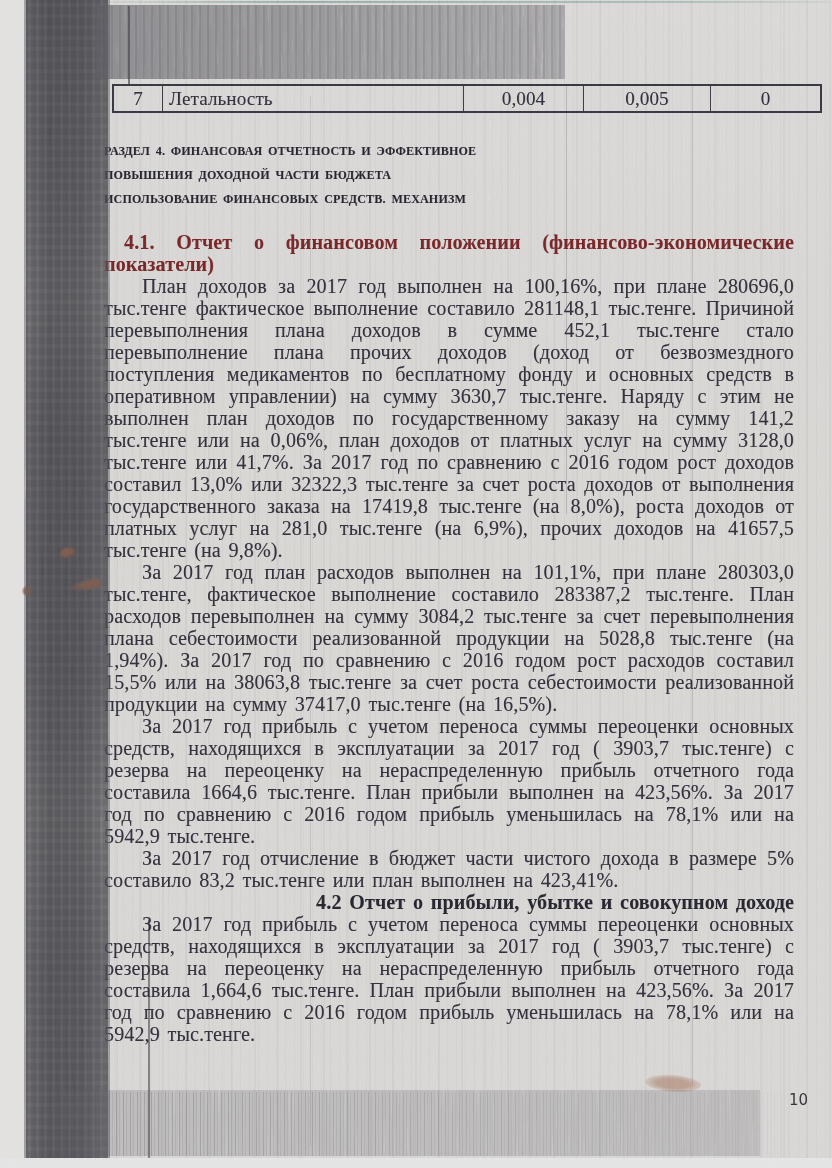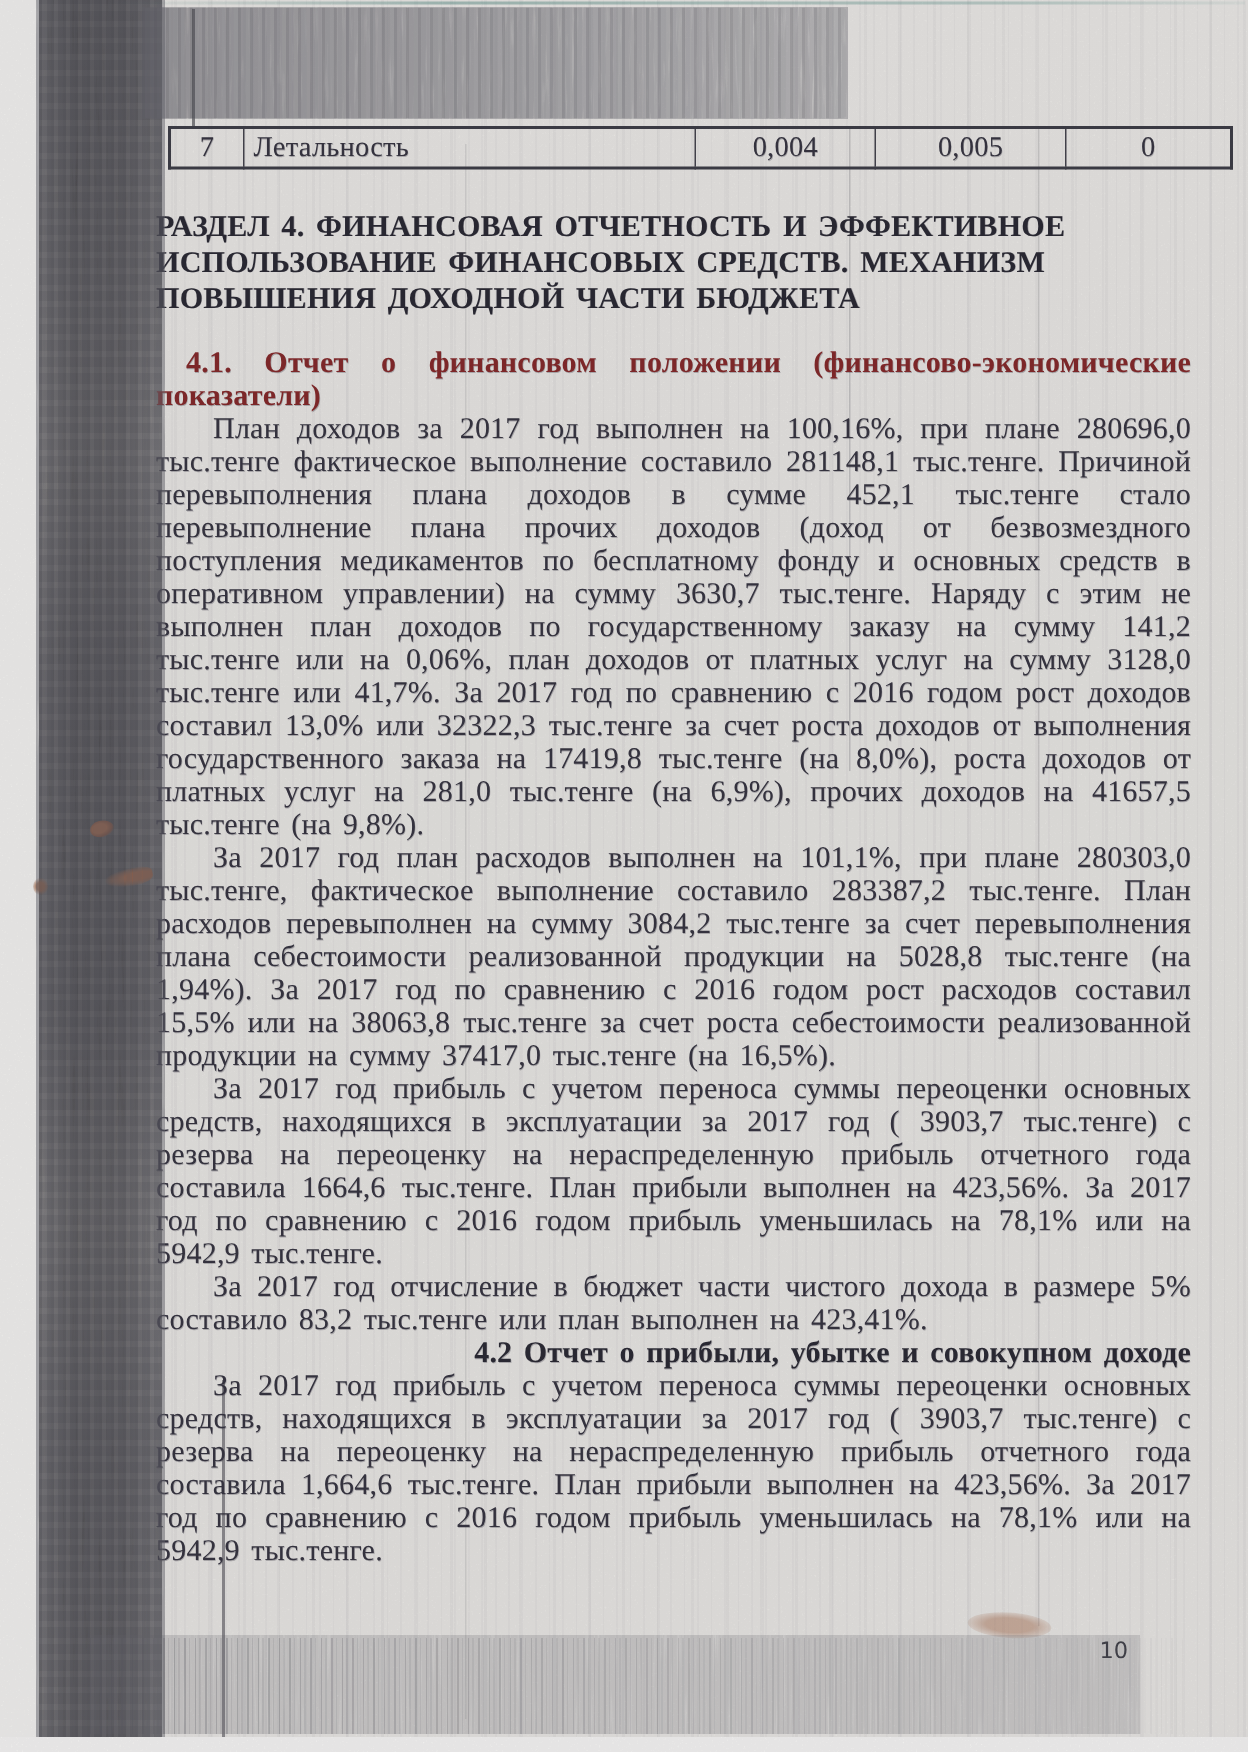"РАЗДЕЛ 4. ФИНАНСОВАЯ ОТЧЕТНОСТЬ И" .h1 { font-size: 20px -> 12px }
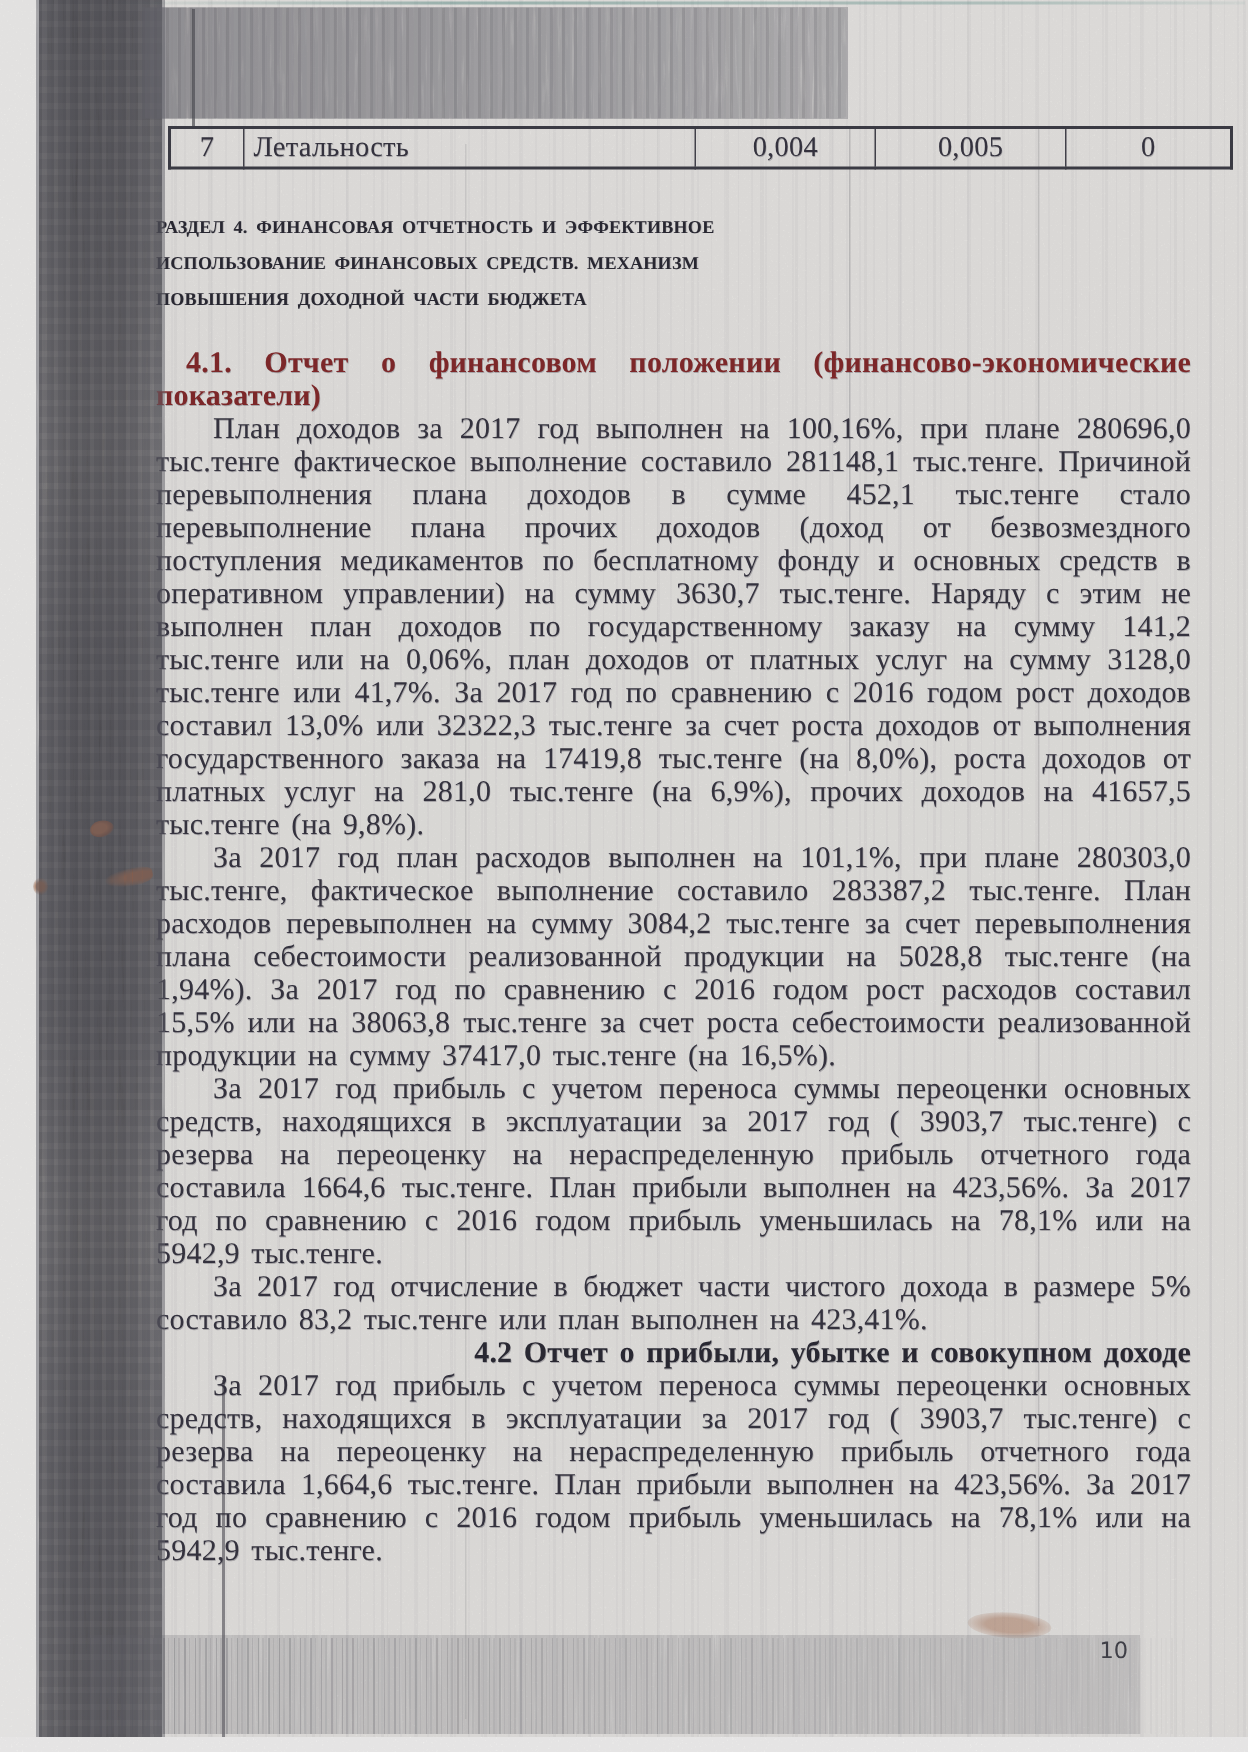"ИСПОЛЬЗОВАНИЕ ФИНАНСОВЫХ СРЕДСТВ." div { order: before "ПОВЫШЕНИЯ ДОХОДНОЙ ЧАСТИ БЮДЖЕТА" -> after "ПОВЫШЕНИЯ ДОХОДНОЙ ЧАСТИ БЮДЖЕТА" }
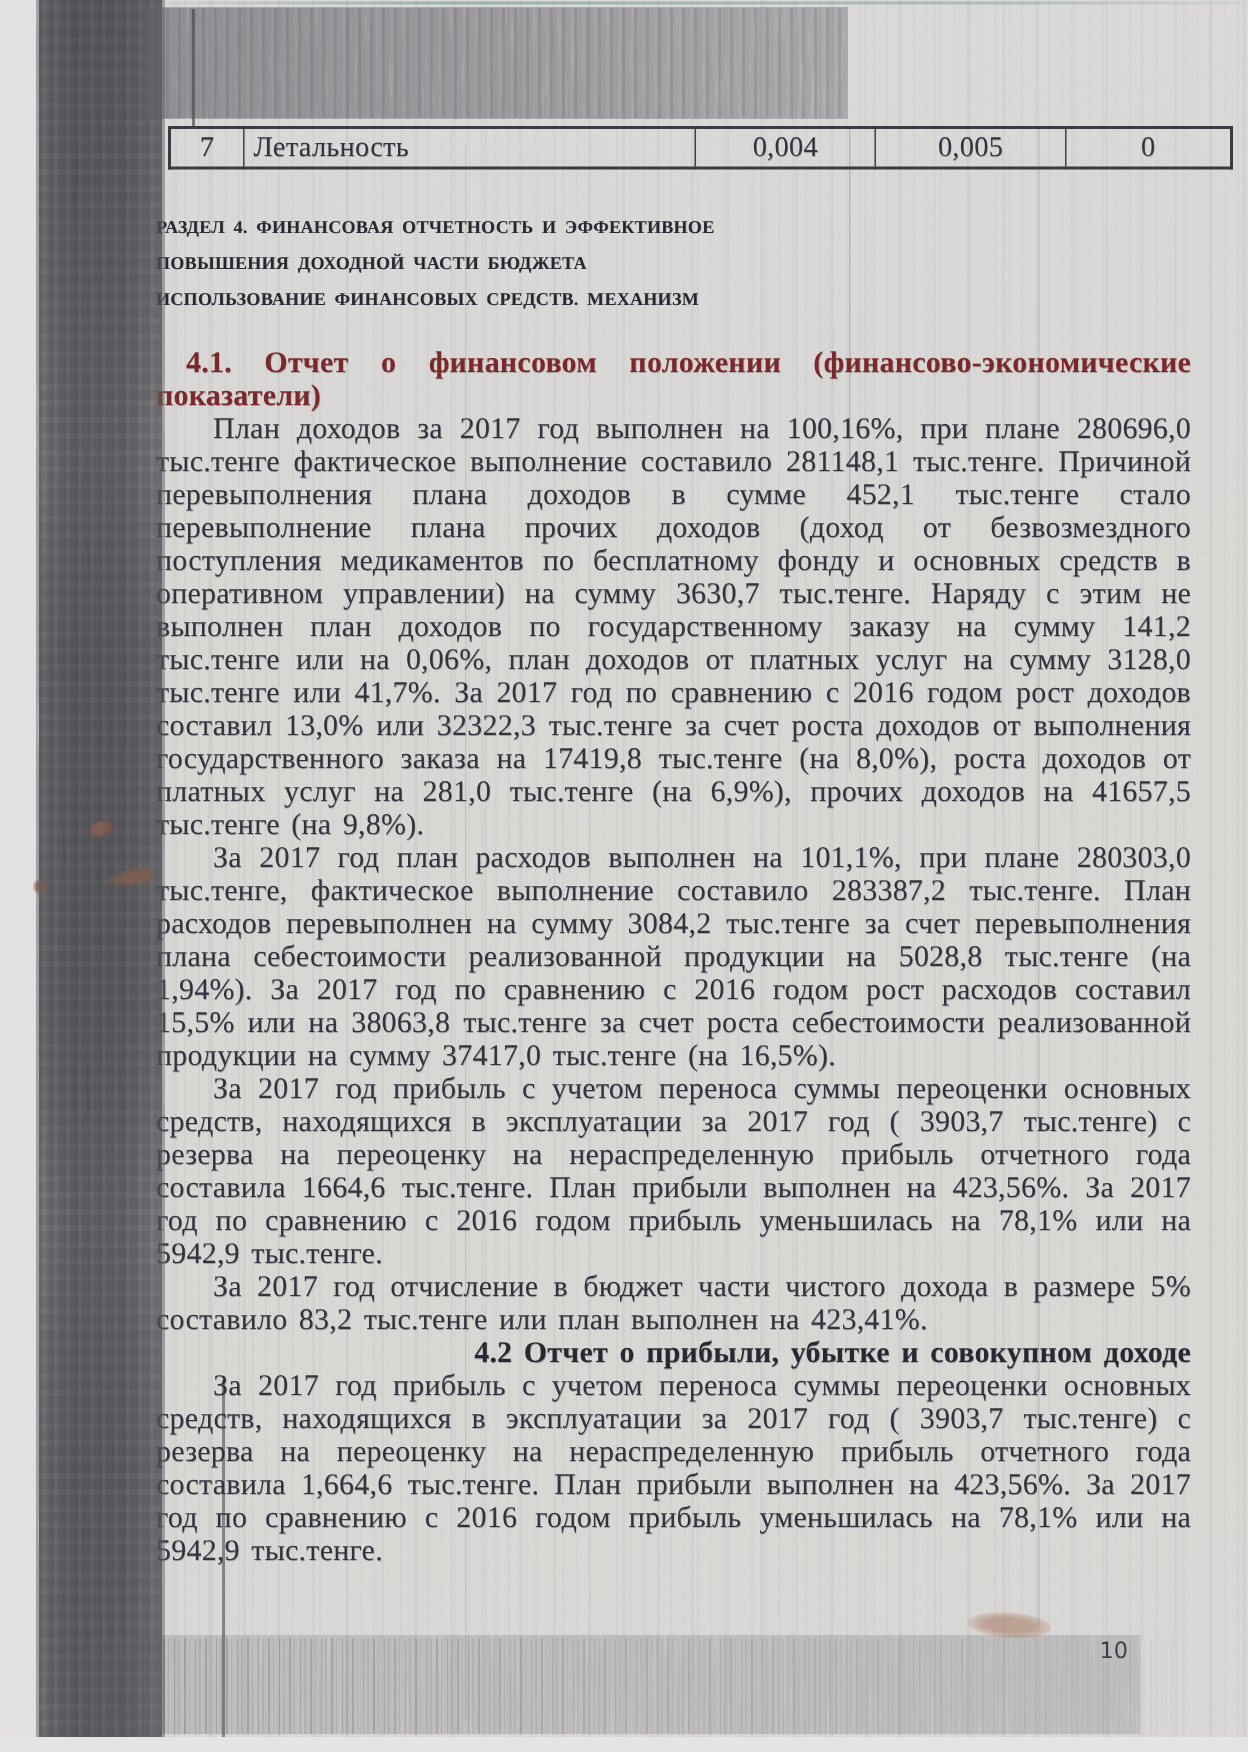"10" .page-number { left: 733px -> 789px }
